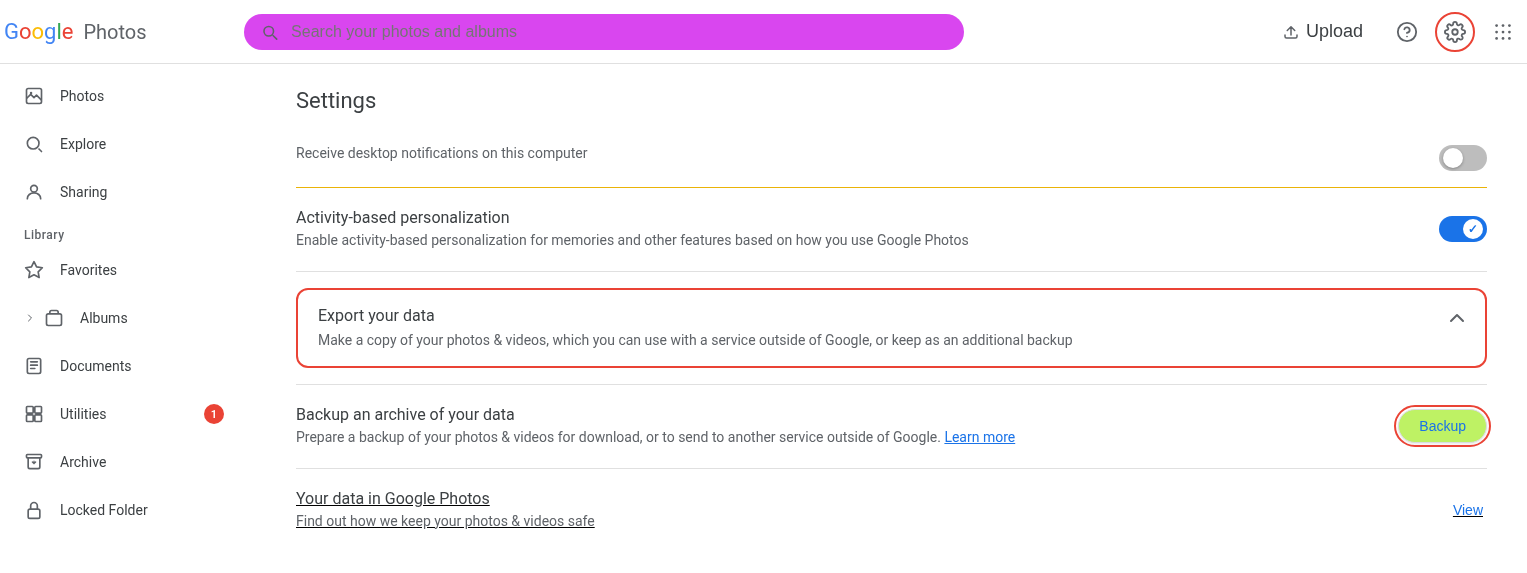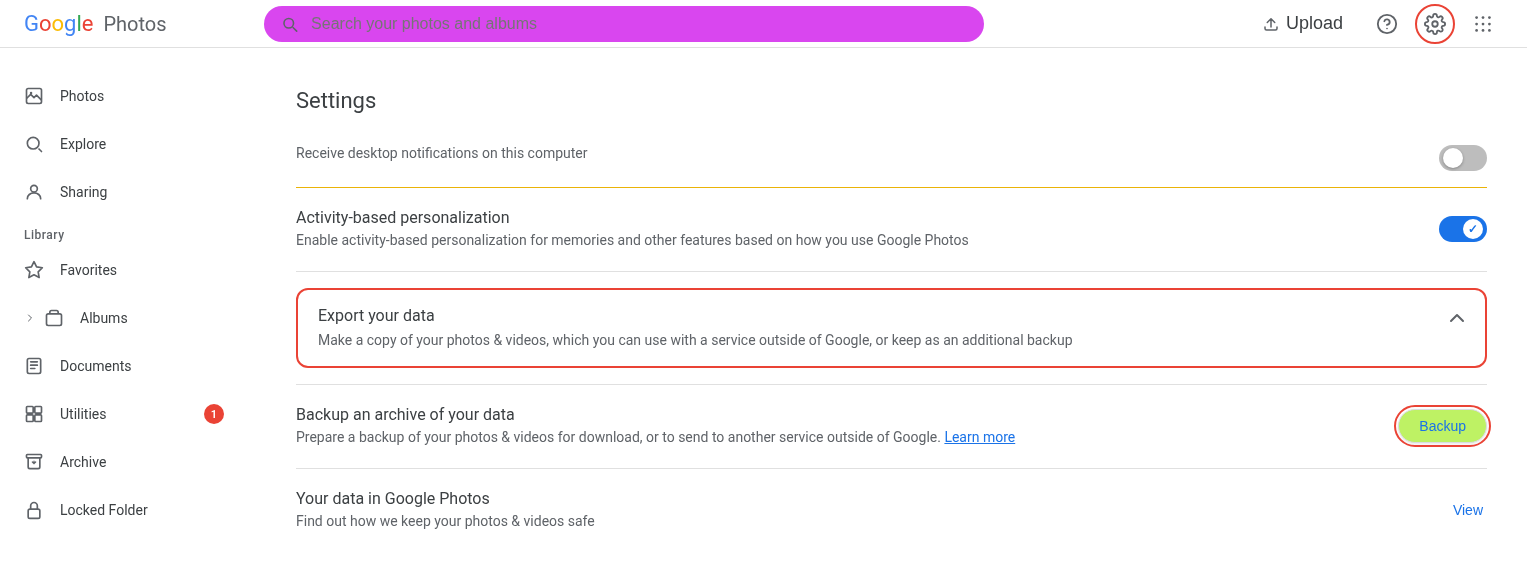"Google" .header { height: 48px -> 64px; padding: 0 24px -> 0 4px }
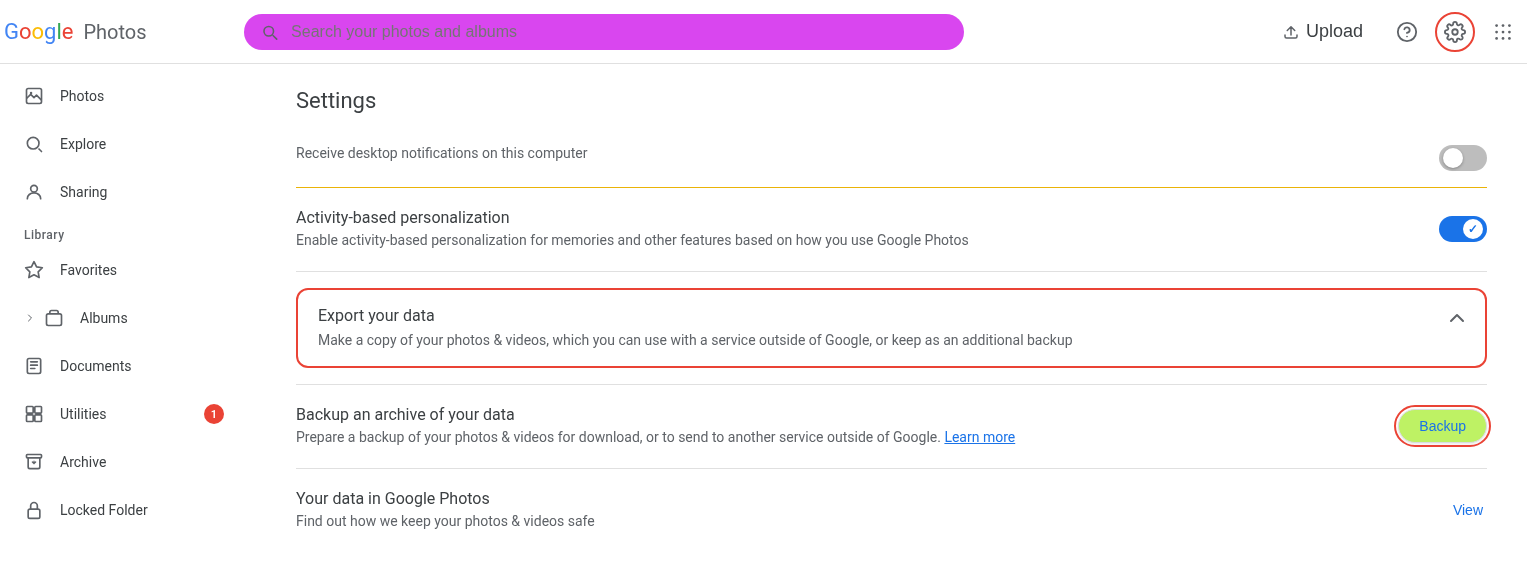"Your data in Google Photos" .setting-row:last-child { text-decoration: none -> underline }
